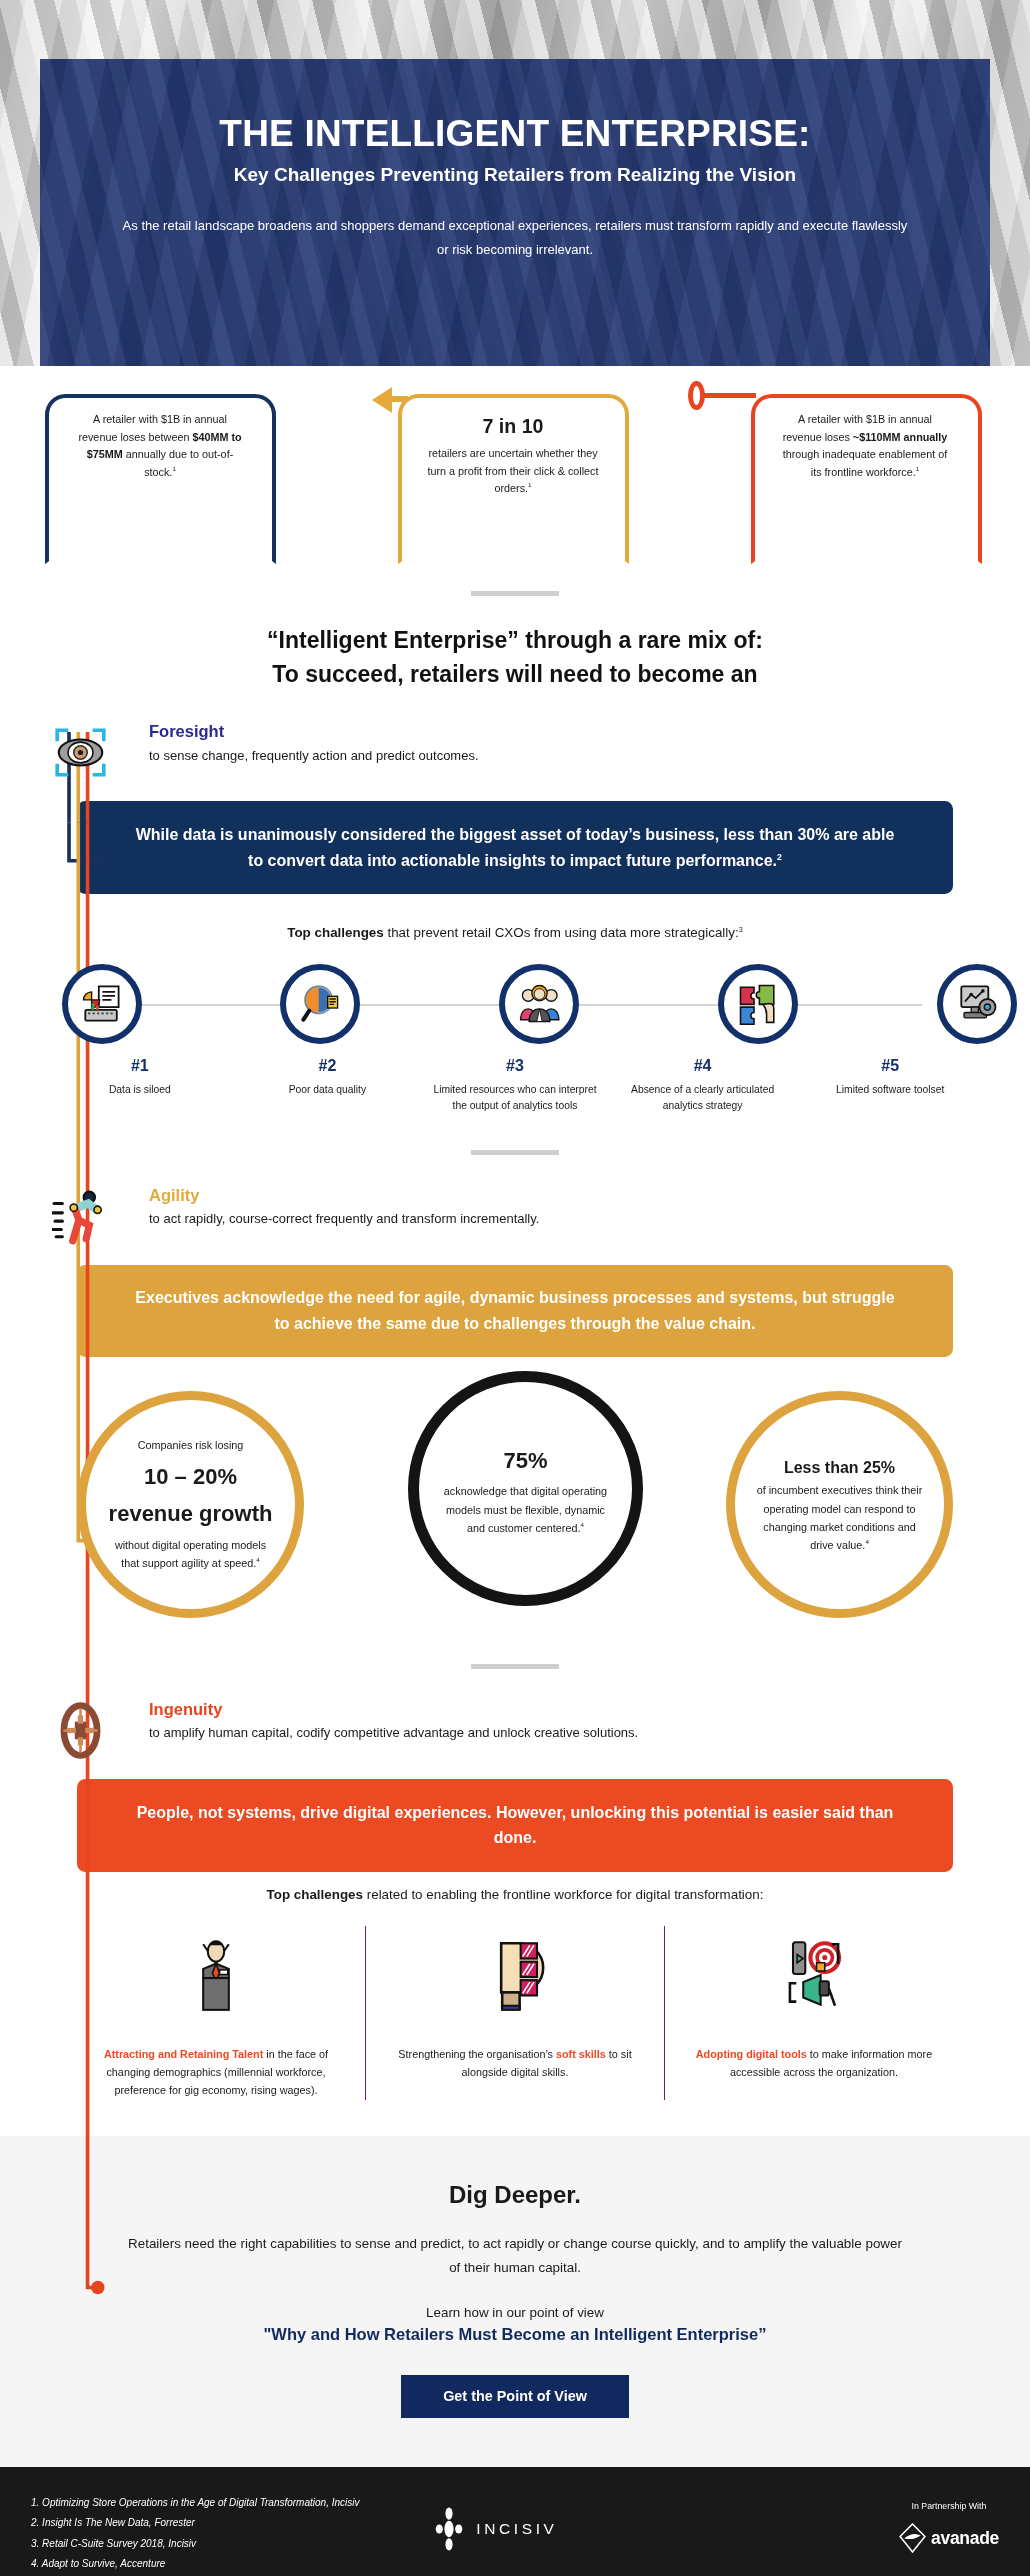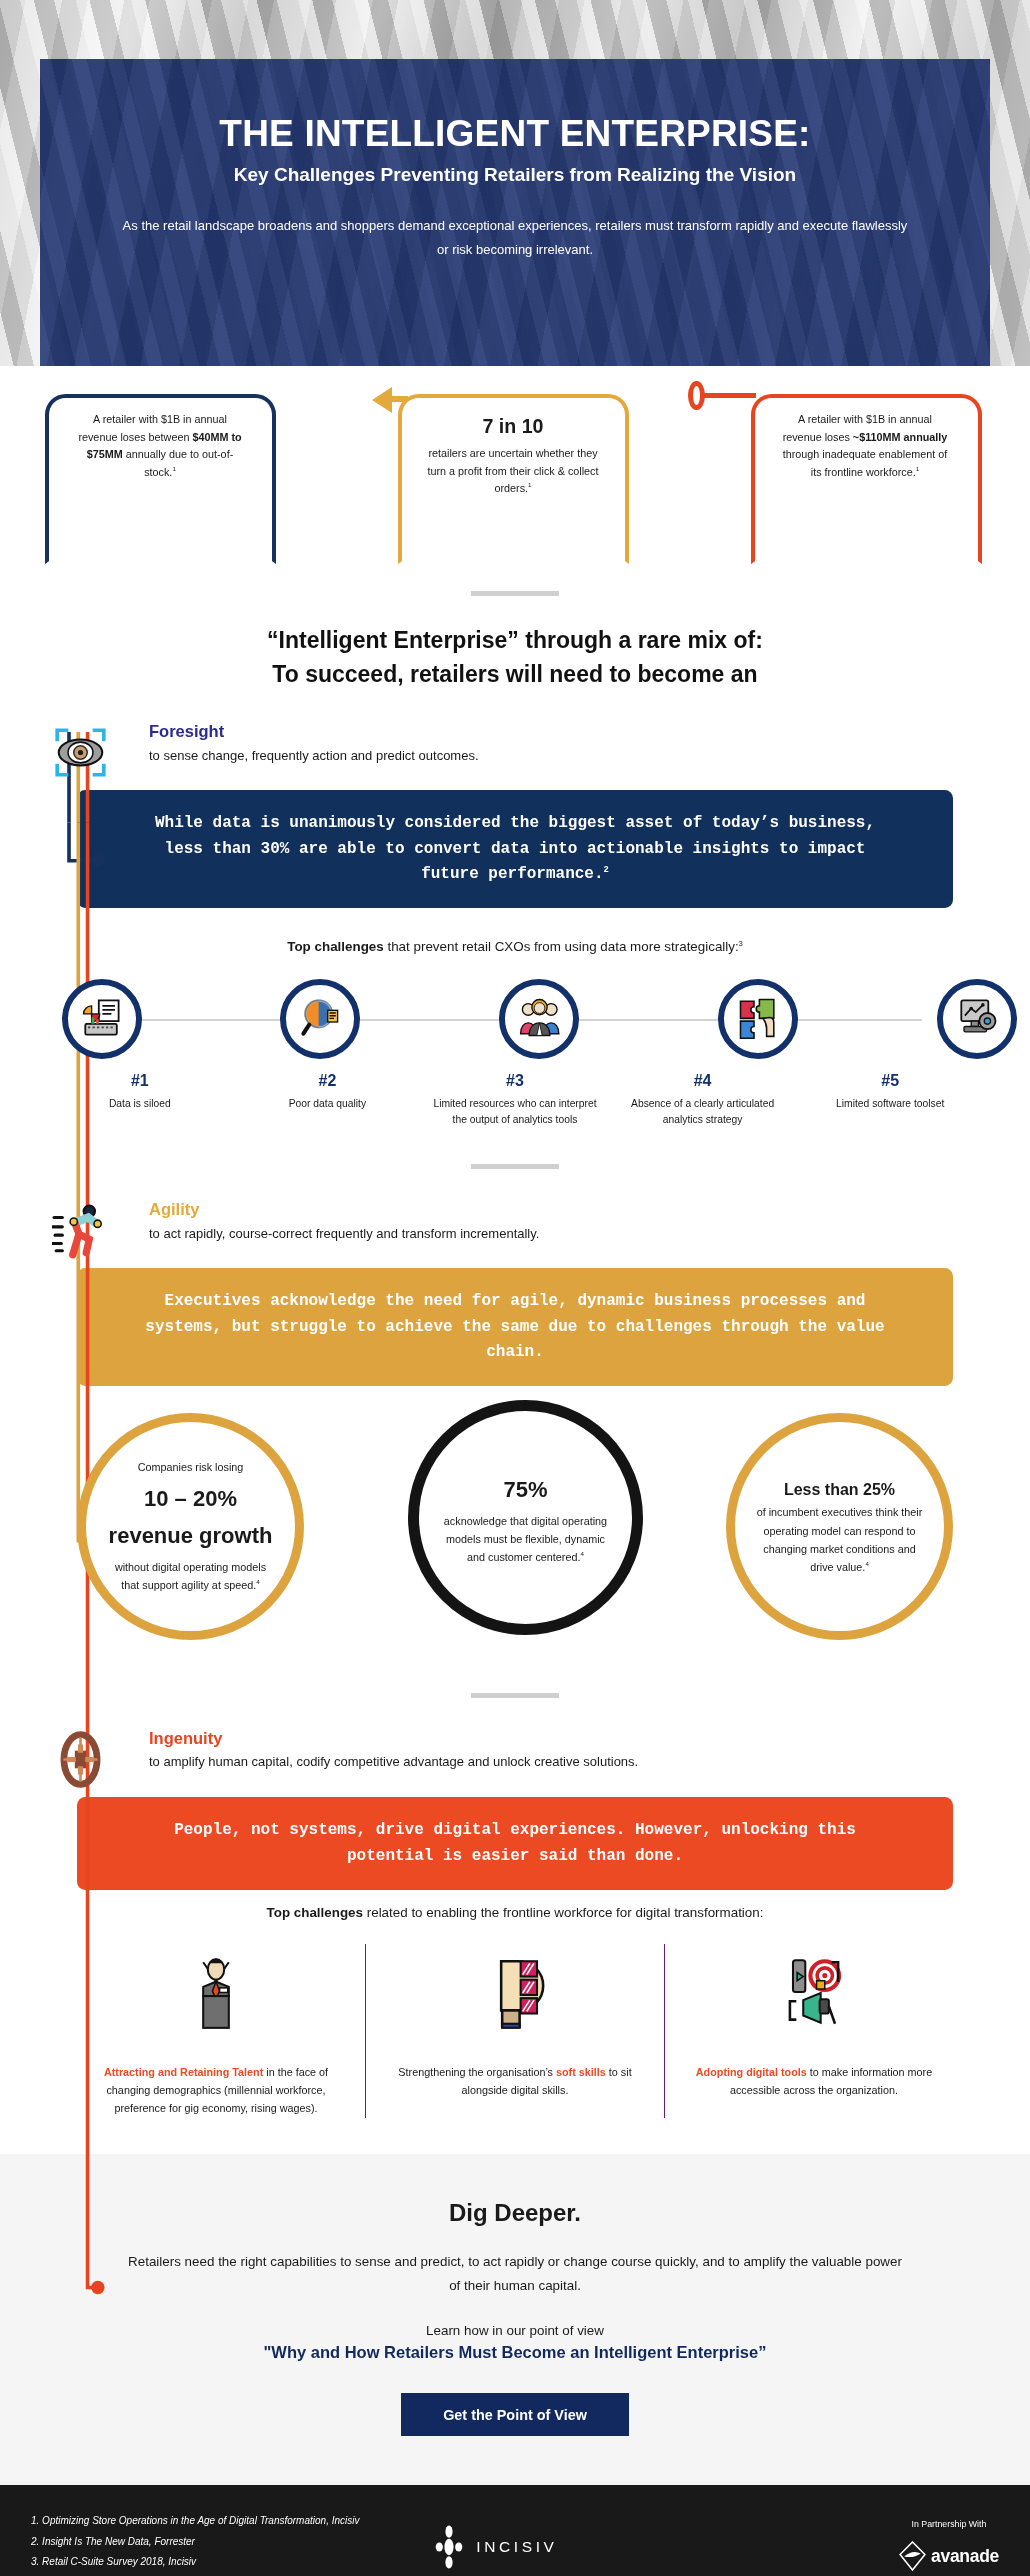"While data is unanimously considered" .callout { font-family: Liberation Mono, monospace -> none; margin: 25px 77px 0 -> 36px 77px 0 }
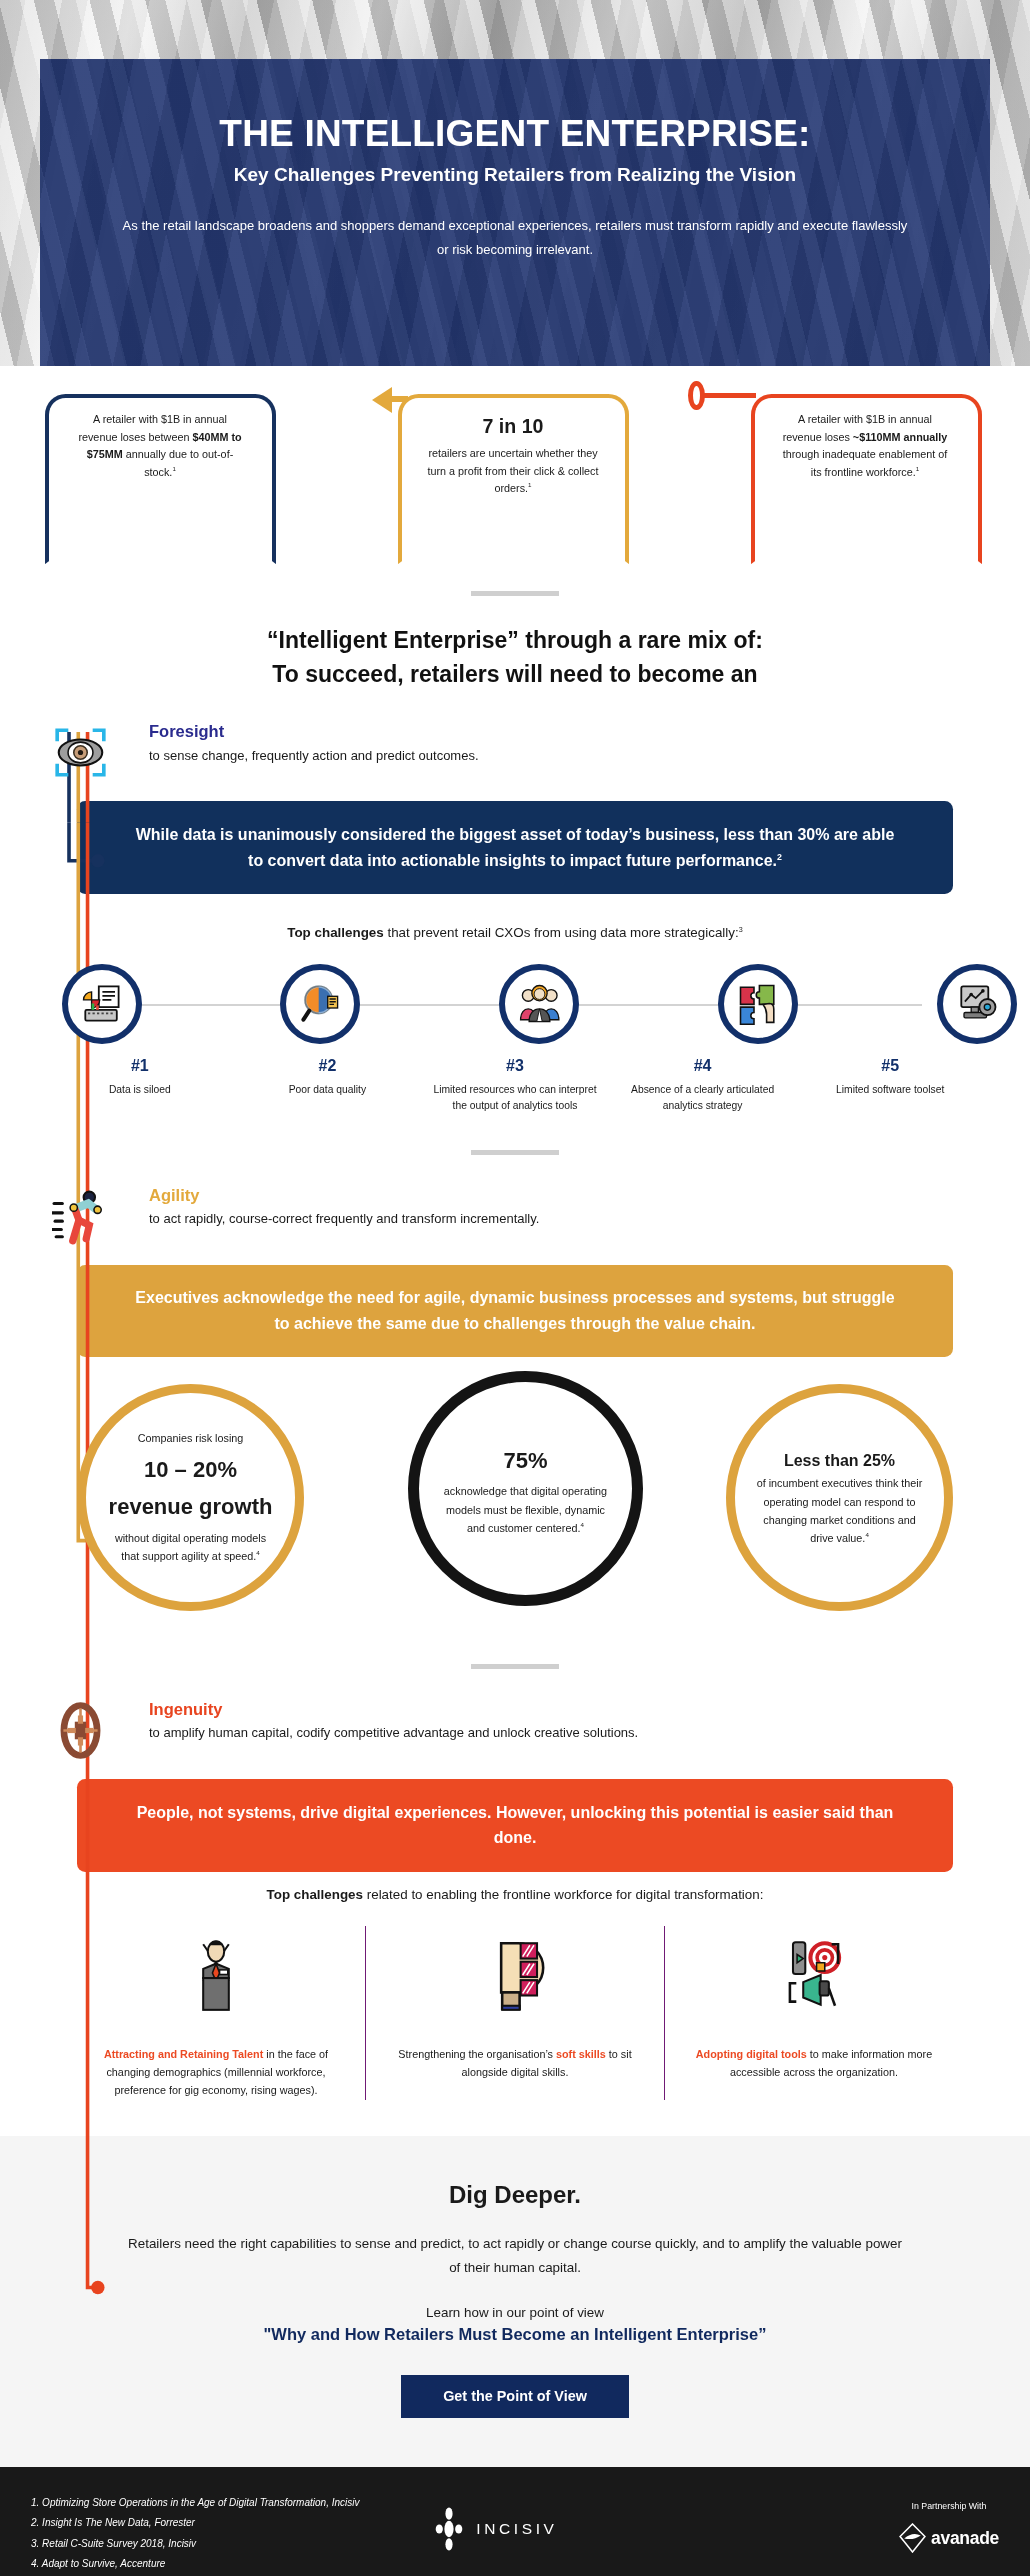"Companies risk losing" .bigcircle { top: 9px -> 16px }
